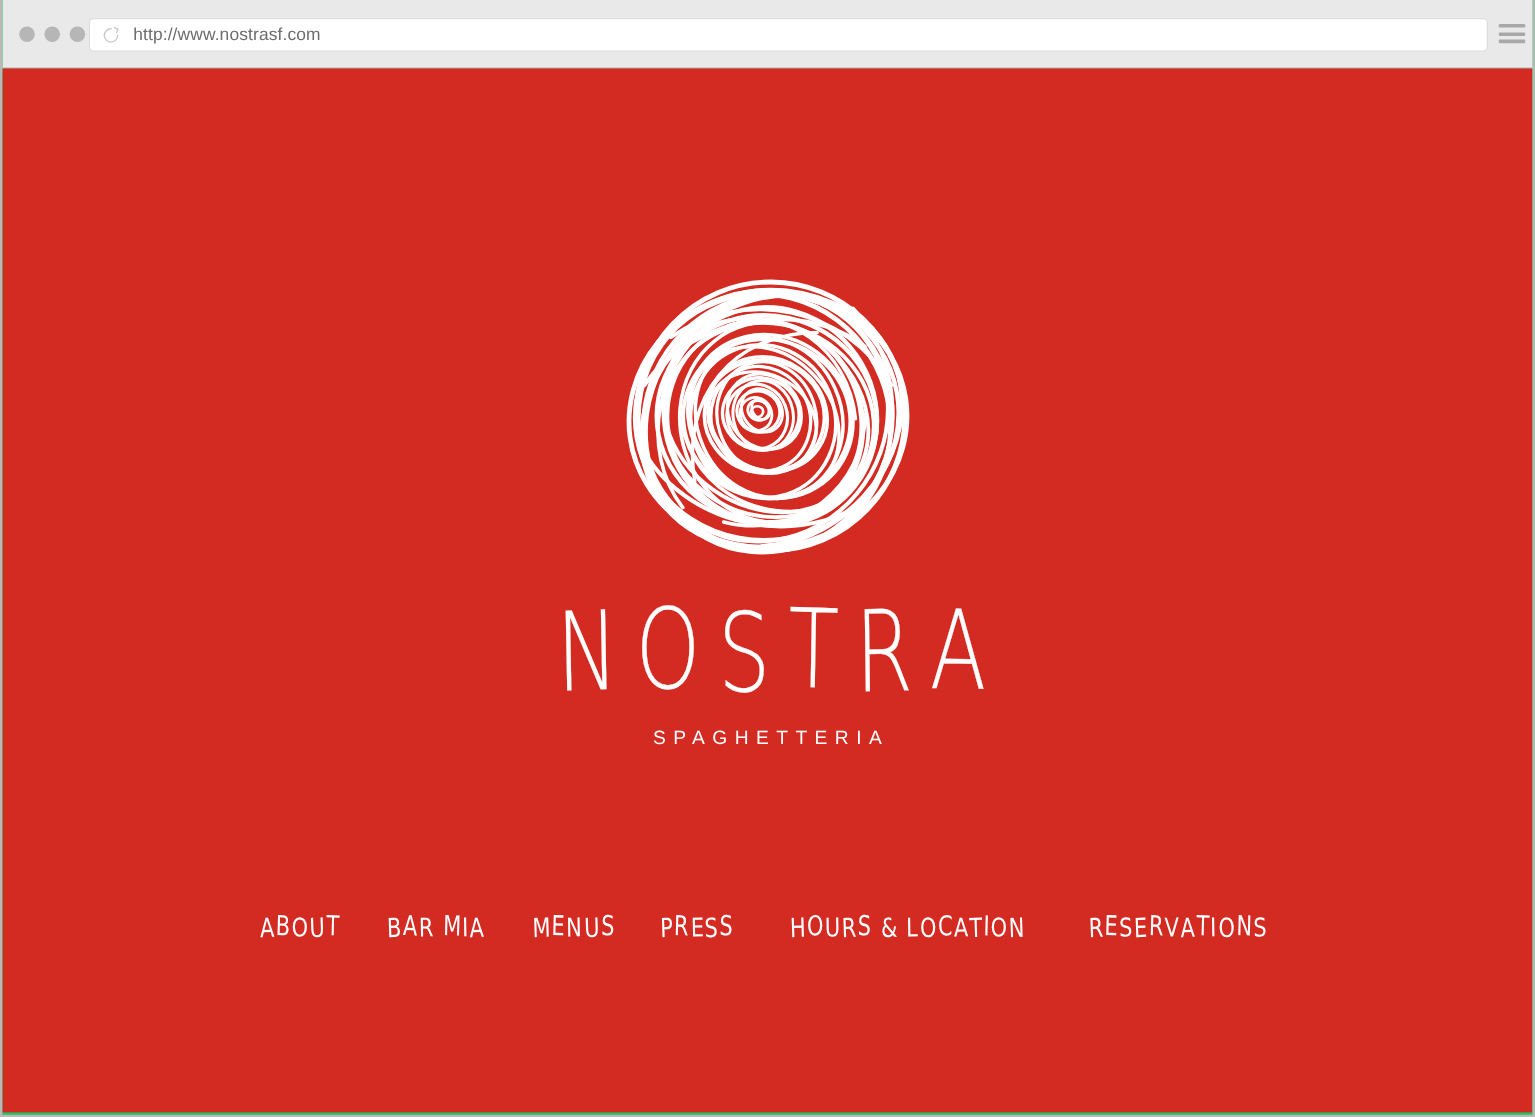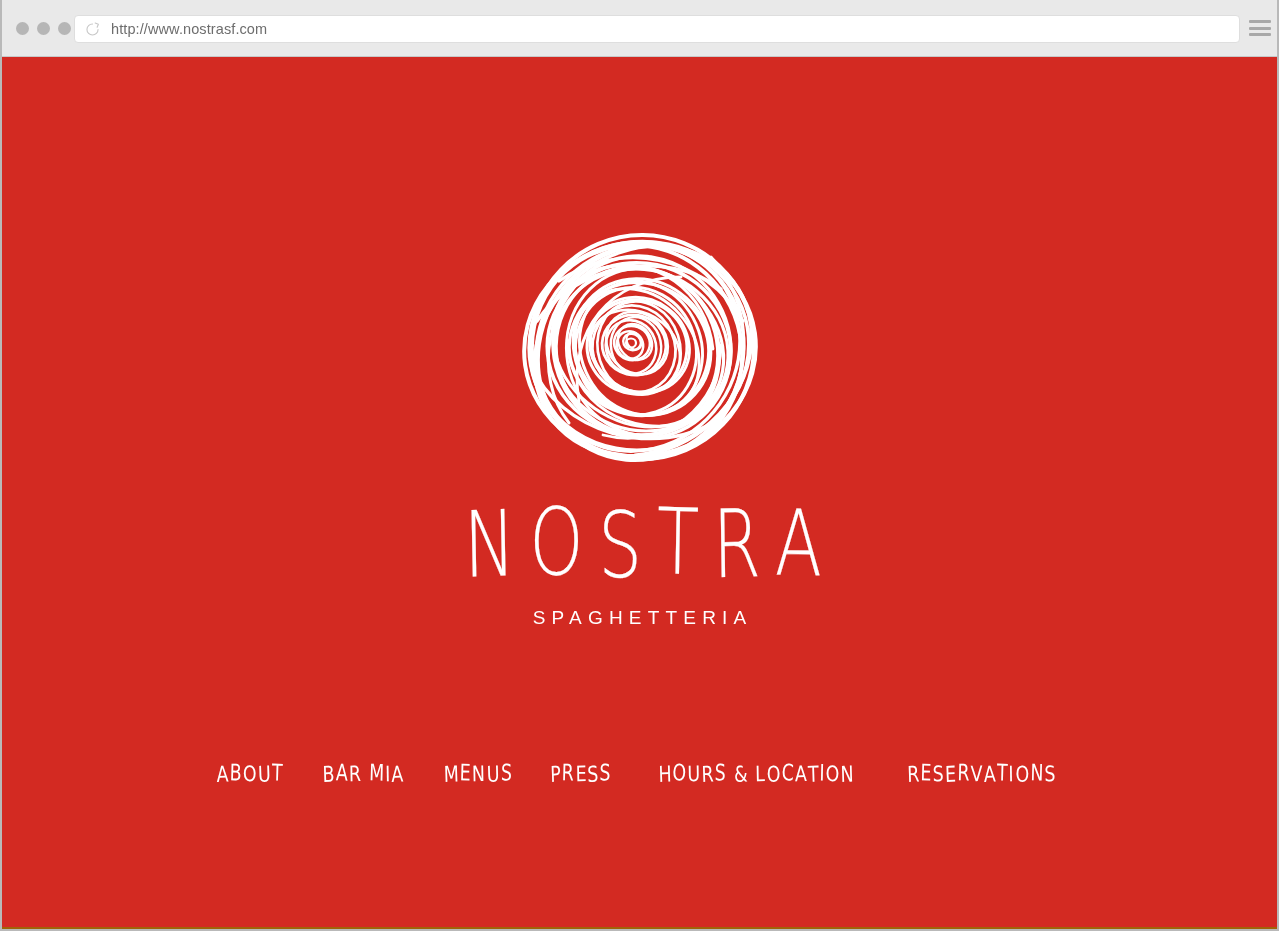"http://www.nostrasf.com" .browser-window { background: #a16207 -> #22c55e }
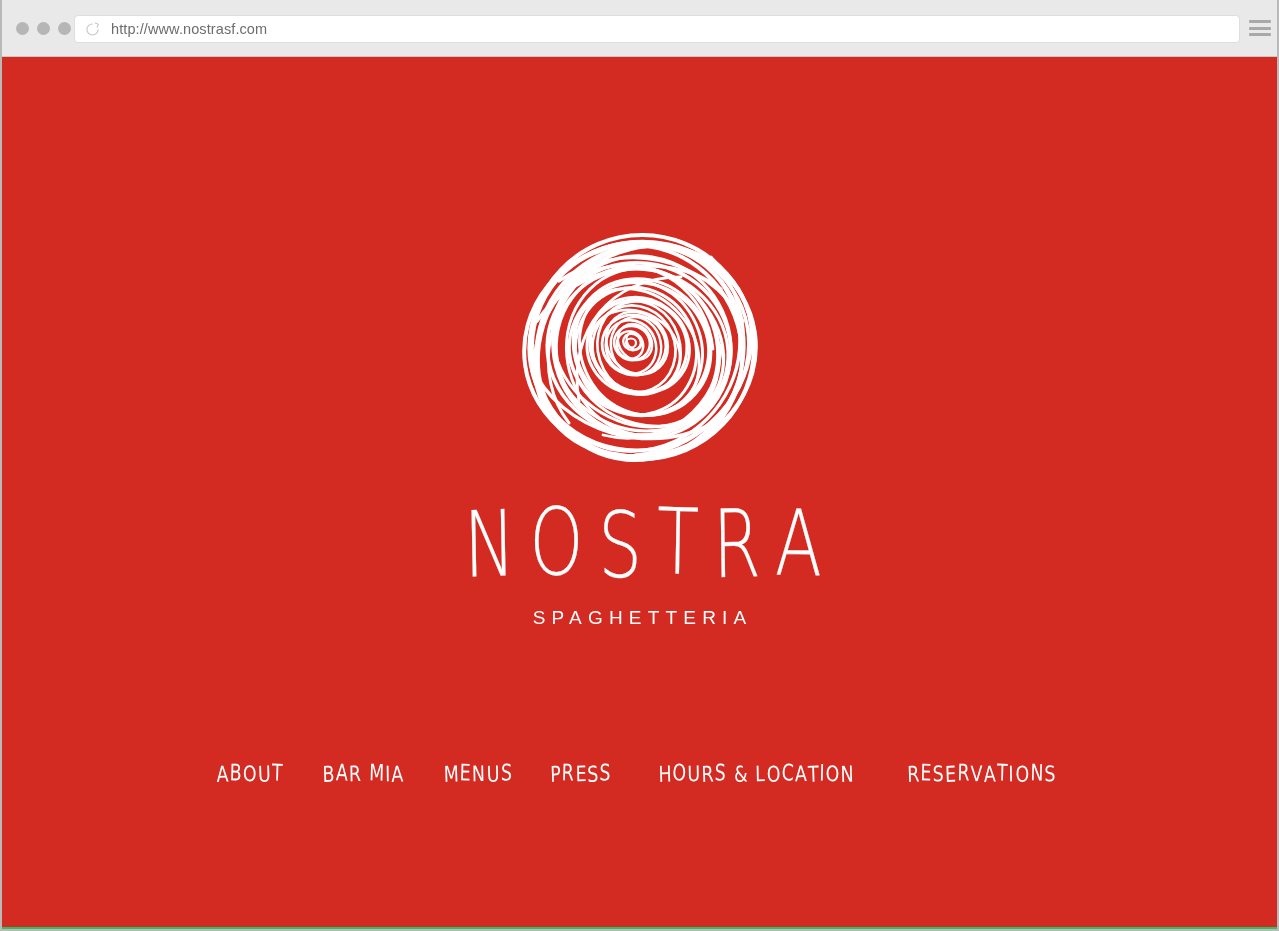"SPAGHETTERIA" .wordmark-sub { font-size: 19px -> 16px }
